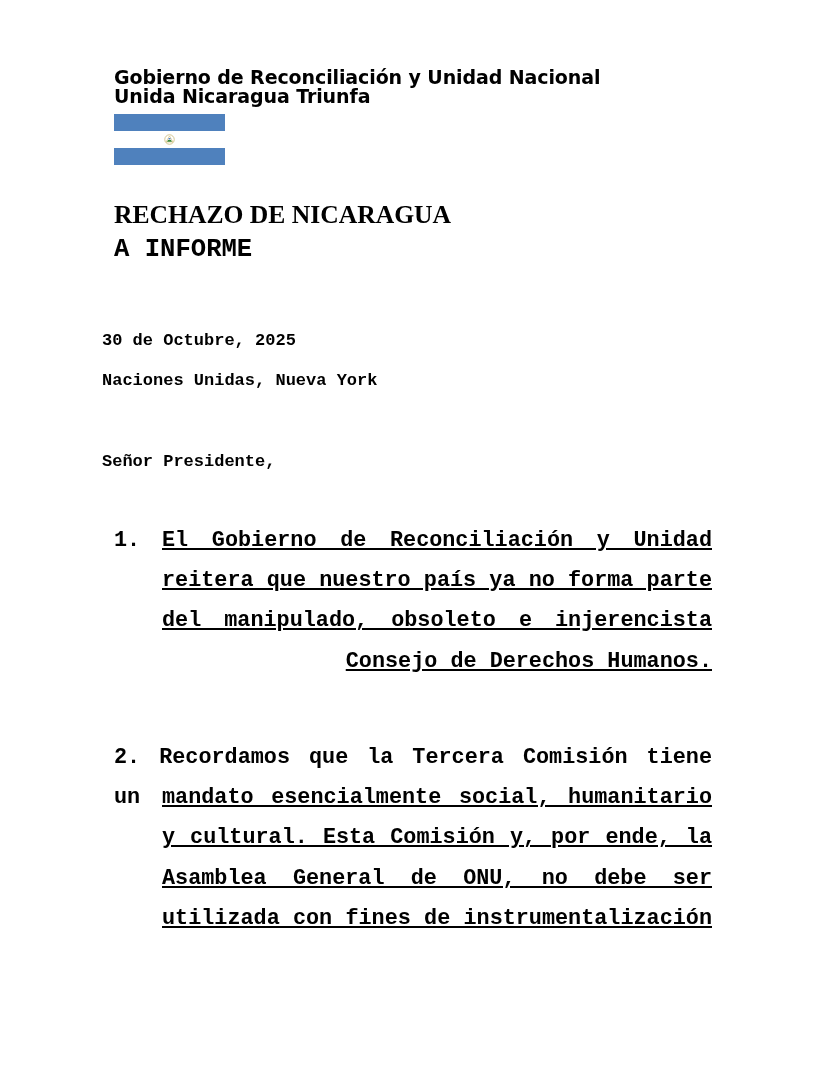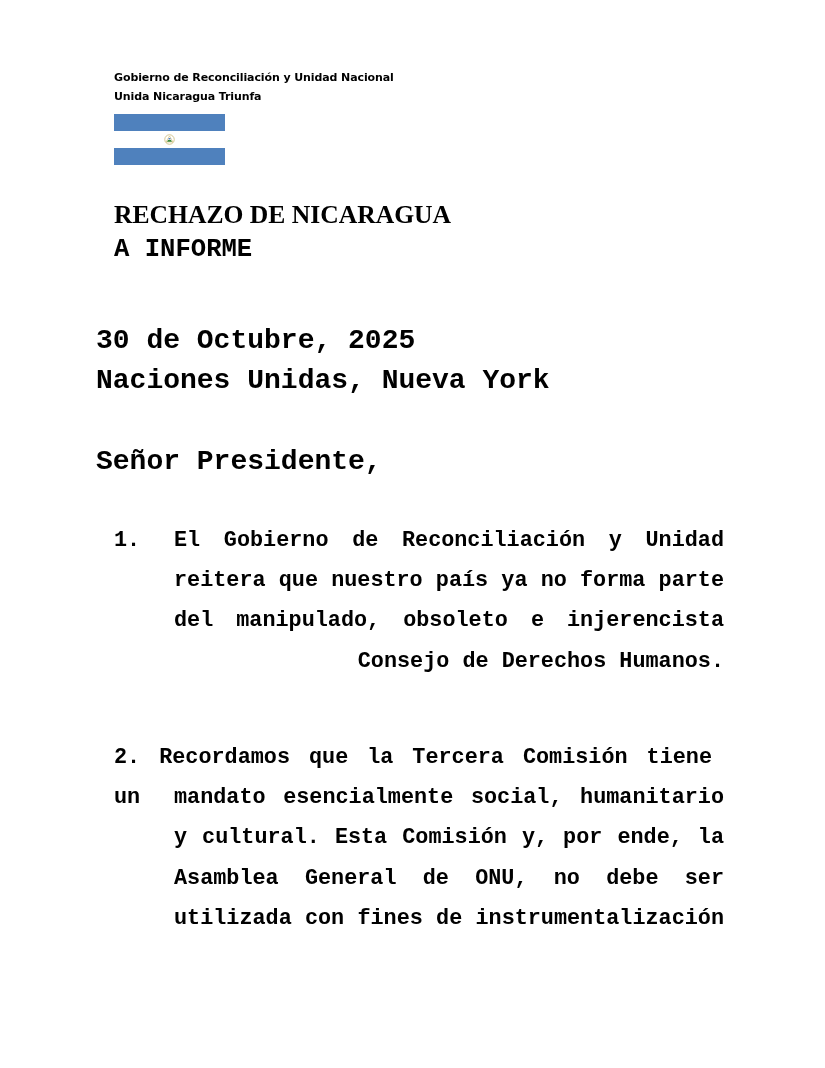"Gobierno de Reconciliación y Unidad" .header { font-size: 11px -> 19px }
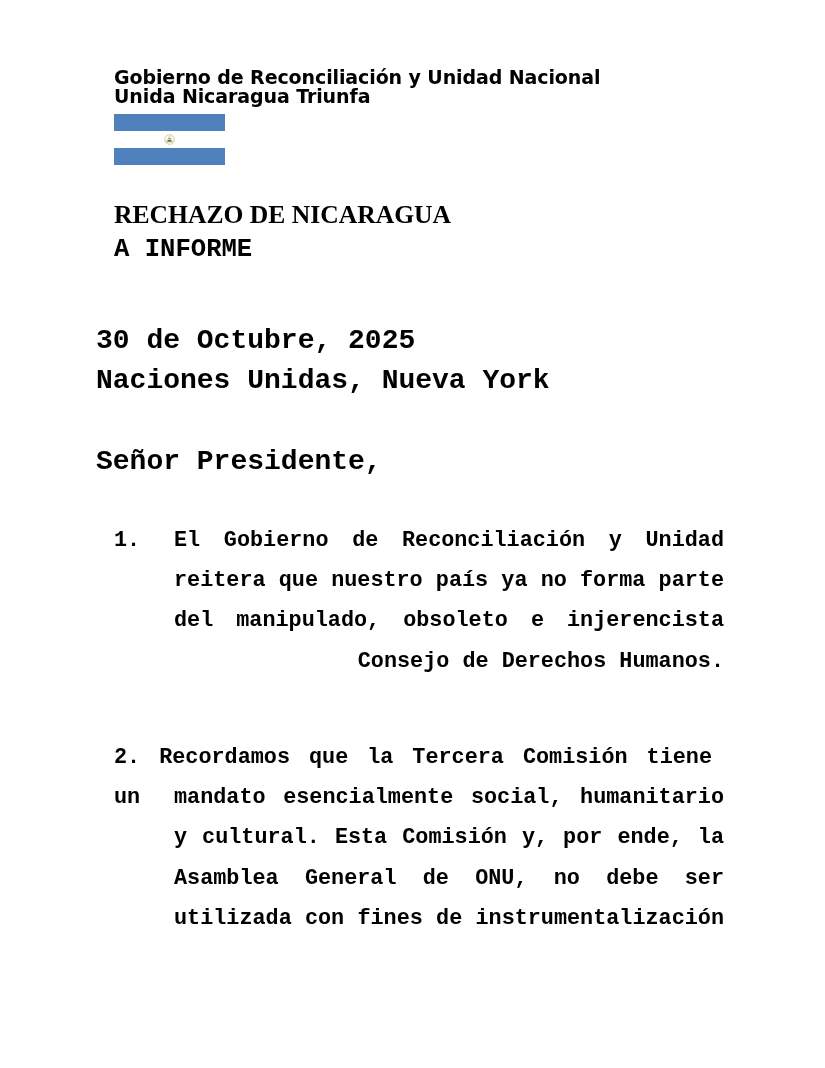"30 de Octubre, 2025" .meta { font-size: 28px -> 17px; left: 96px -> 102px }
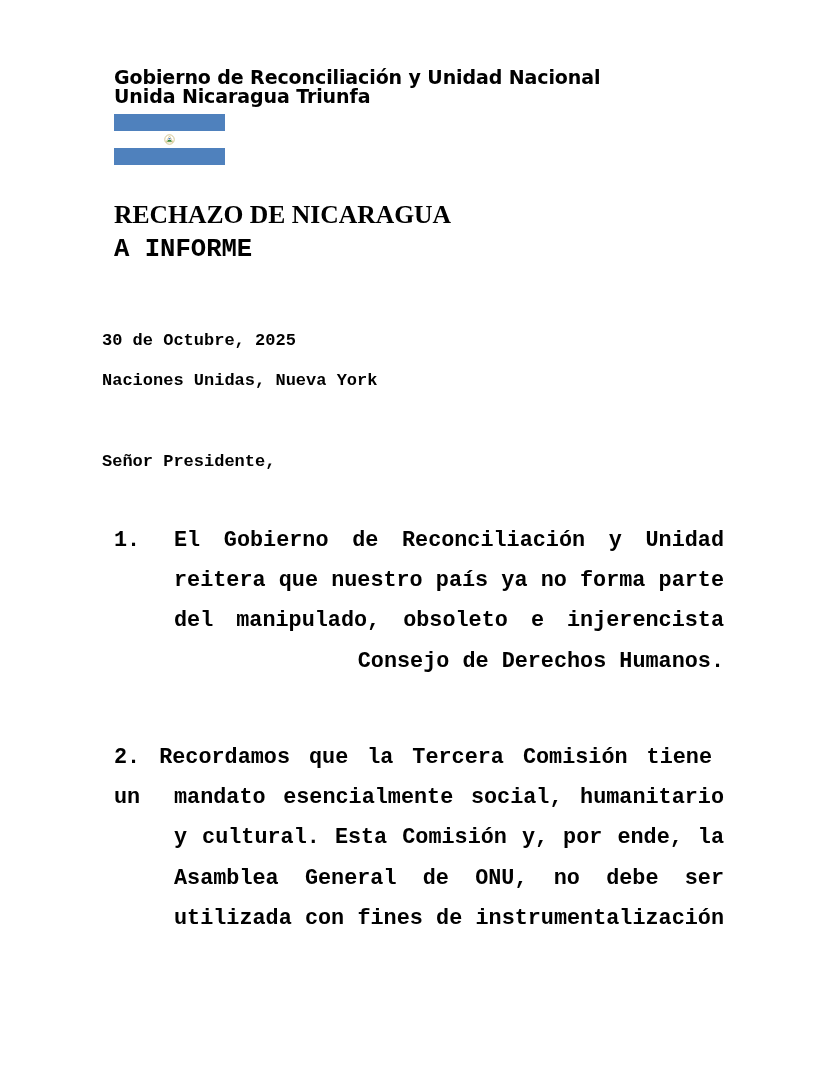"El Gobierno de Reconciliación y" .body-lines { margin-left: 60px -> 48px; text-decoration: none -> underline }
